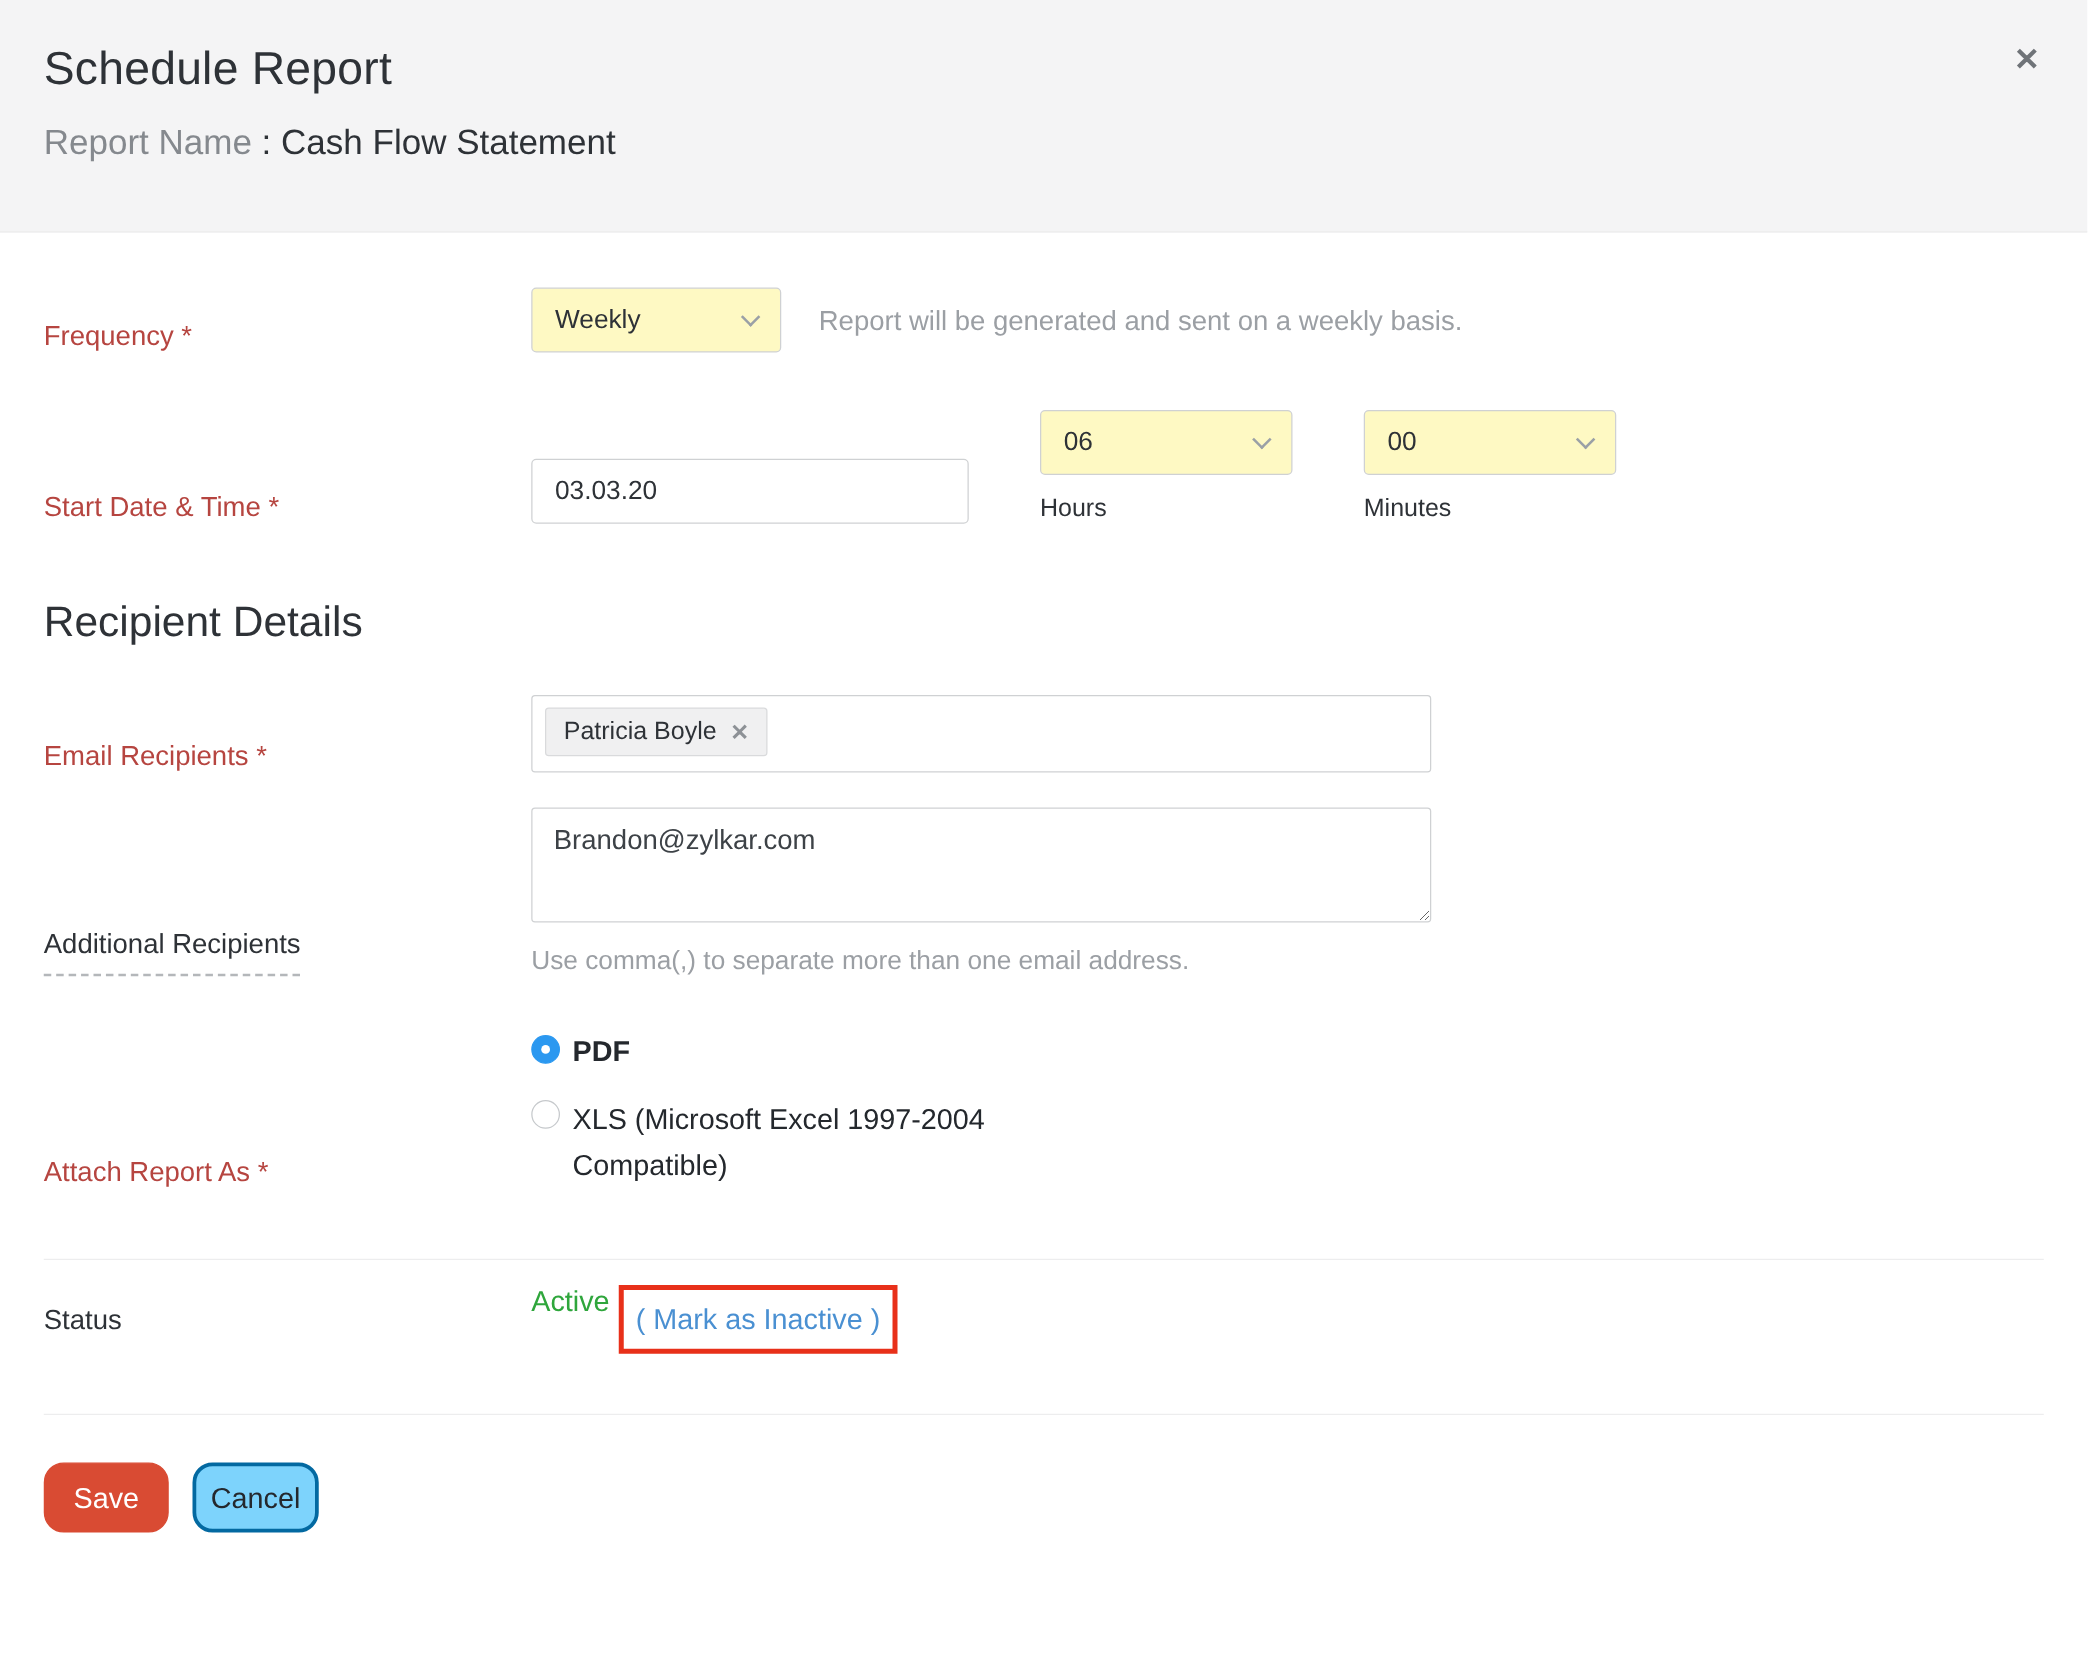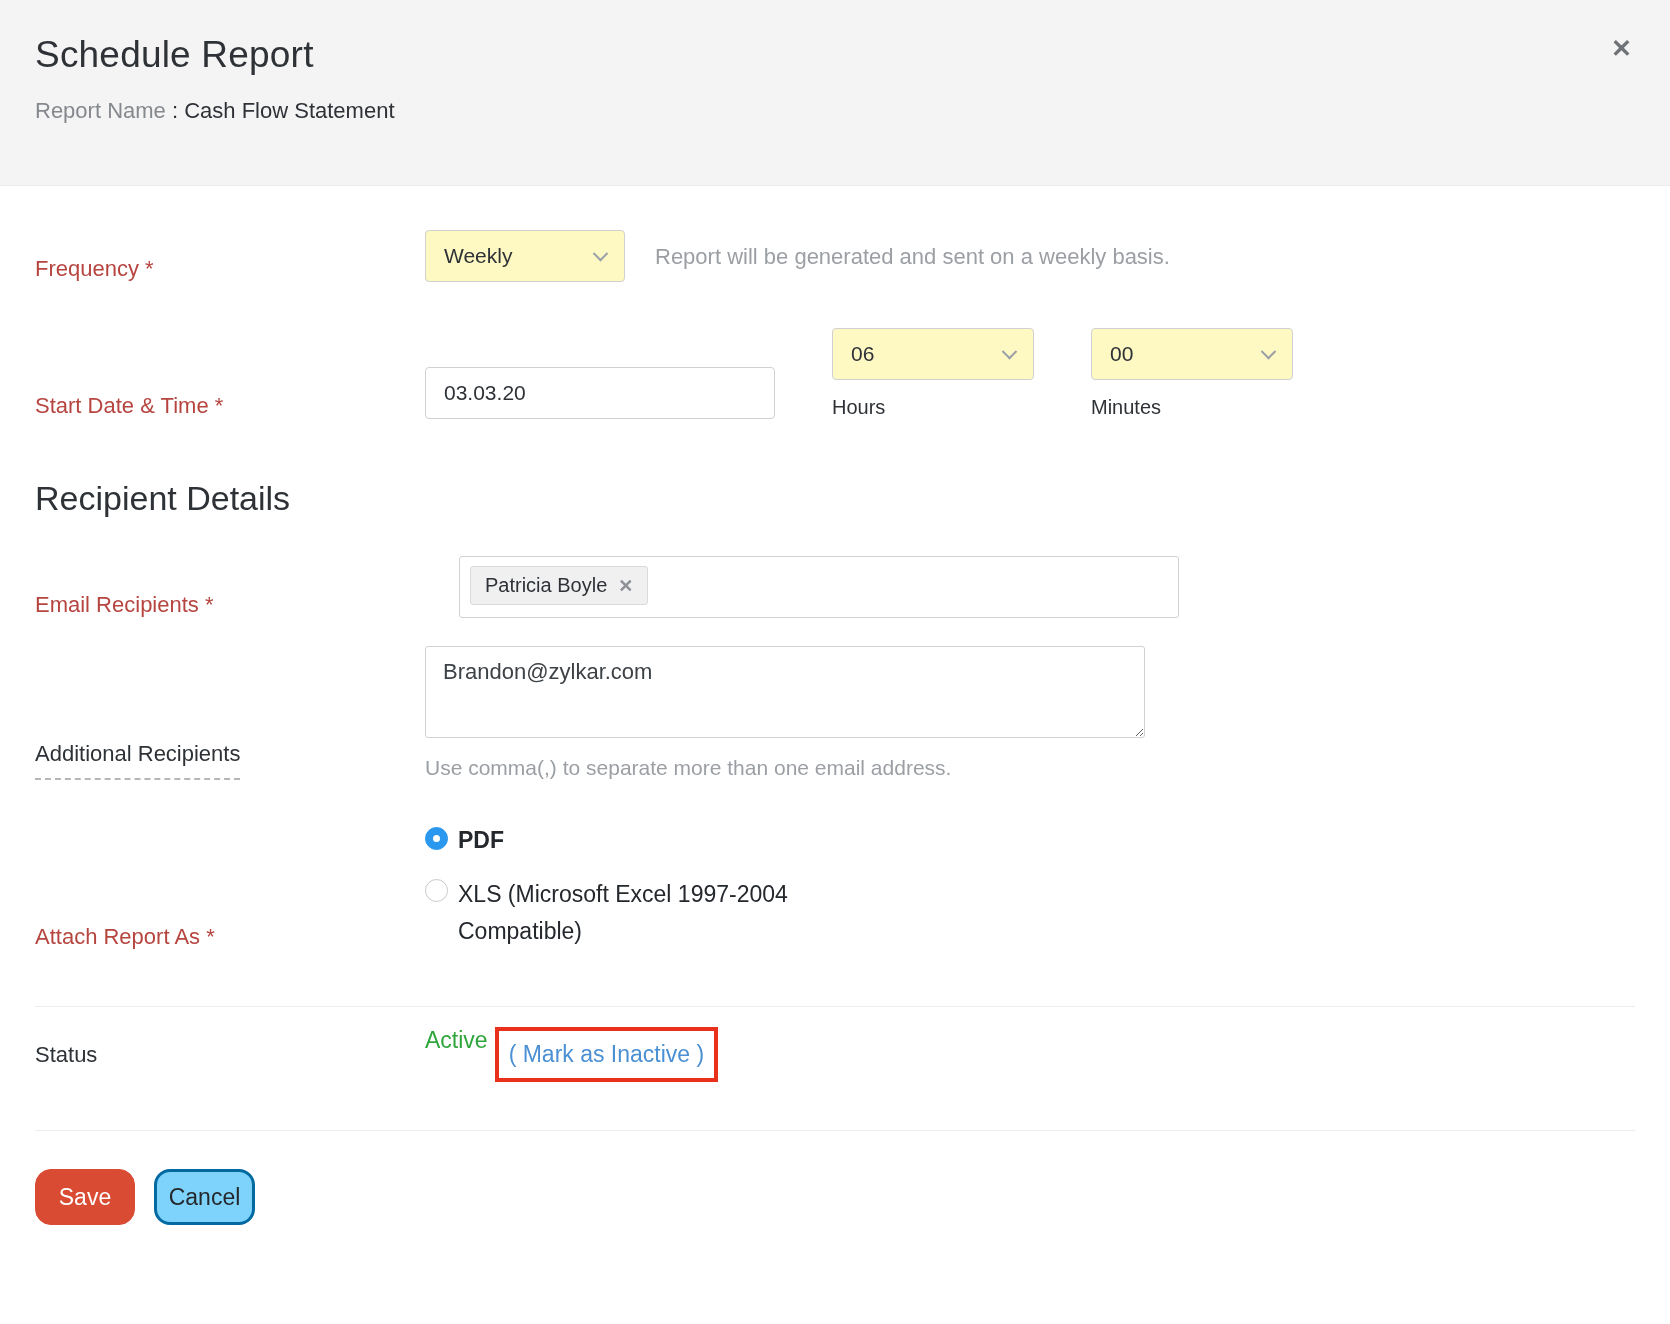"Report Name : Cash Flow" .report-name-line { font-size: 22px -> 28px }
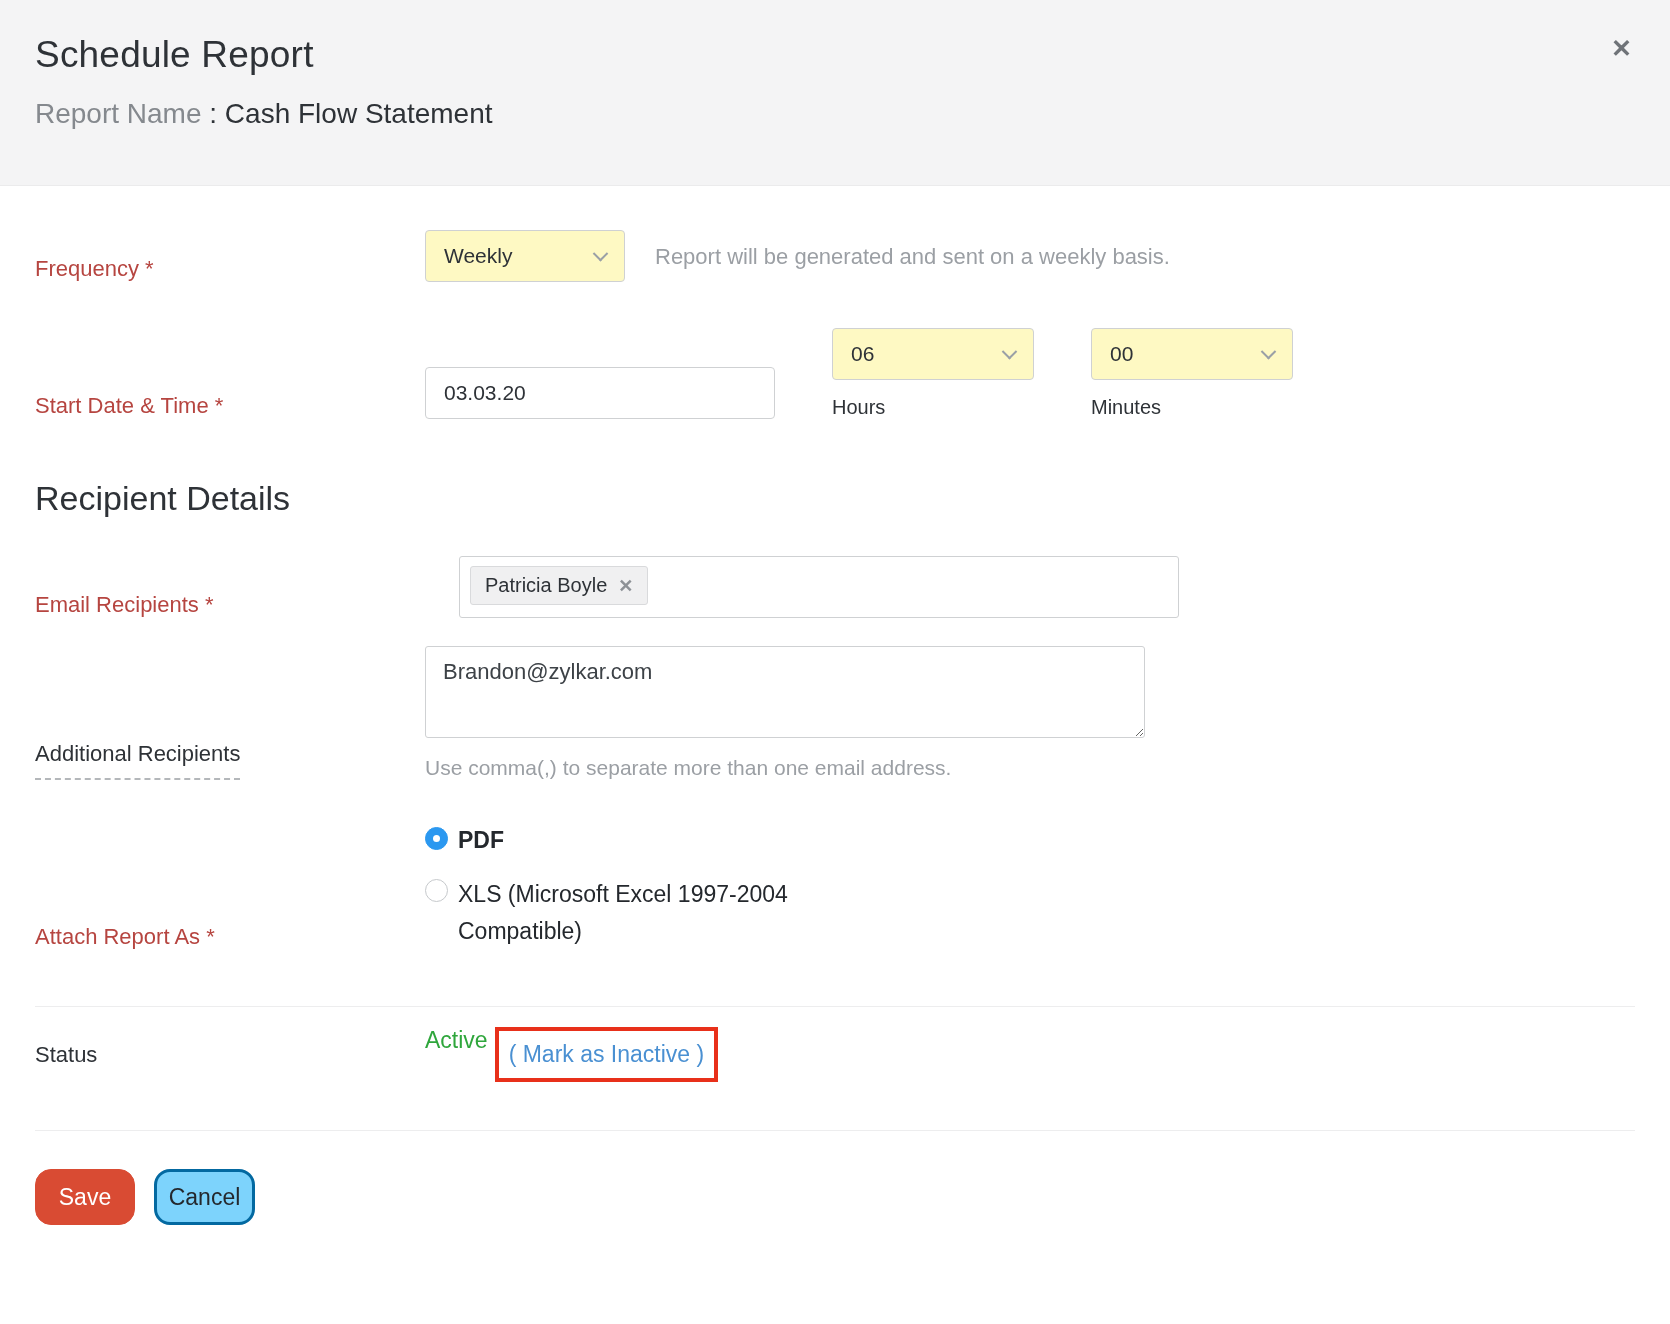"Patricia Boyle" .chip-input { margin-left: 34px -> none }
